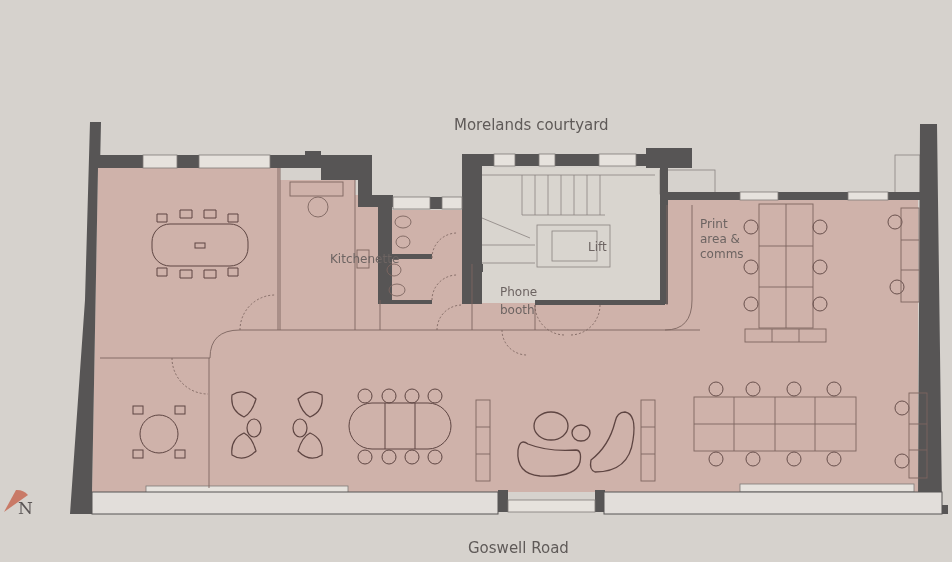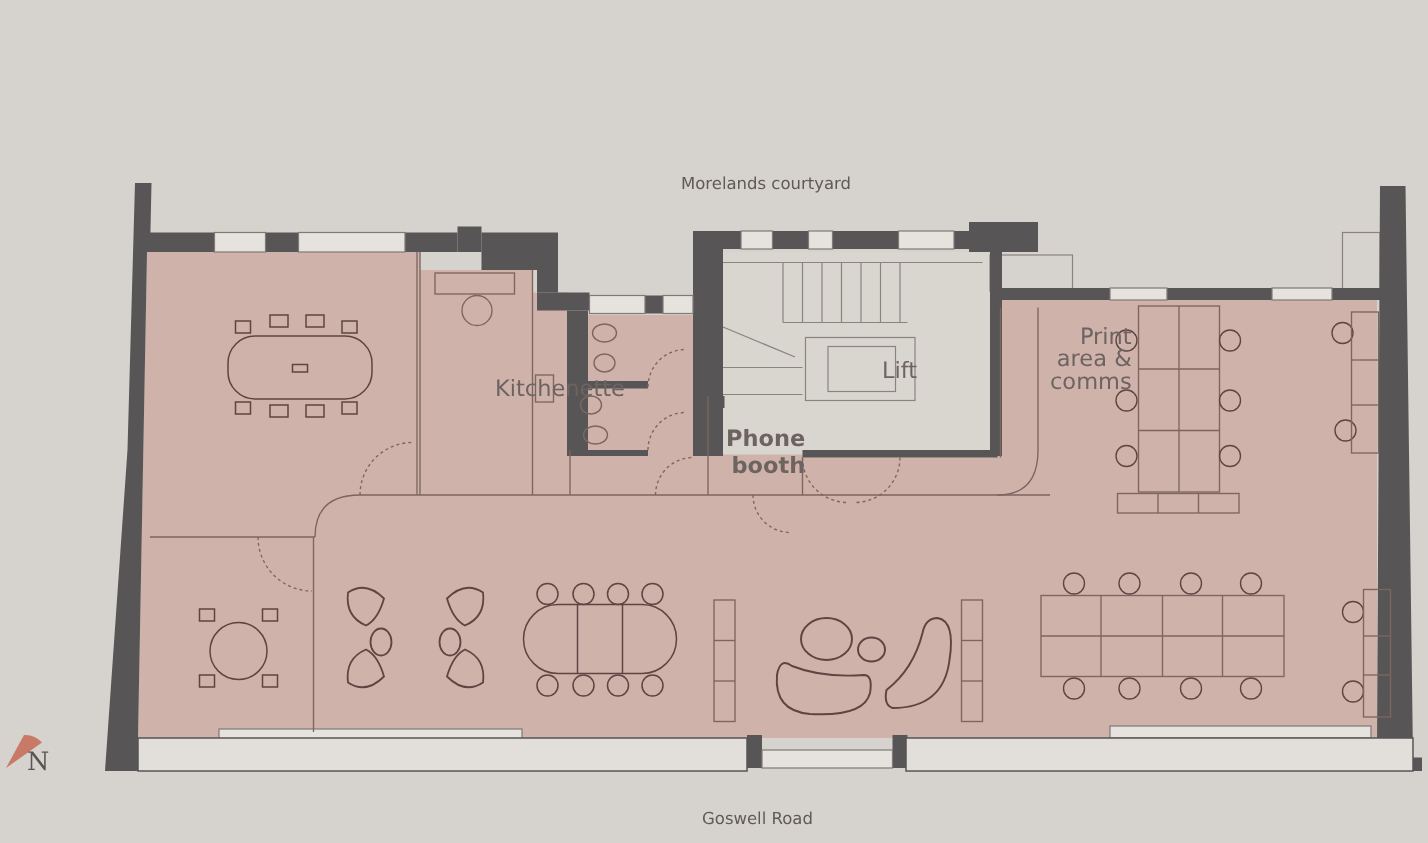"Morelands courtyard" .street { font-size: 11px -> 15px }
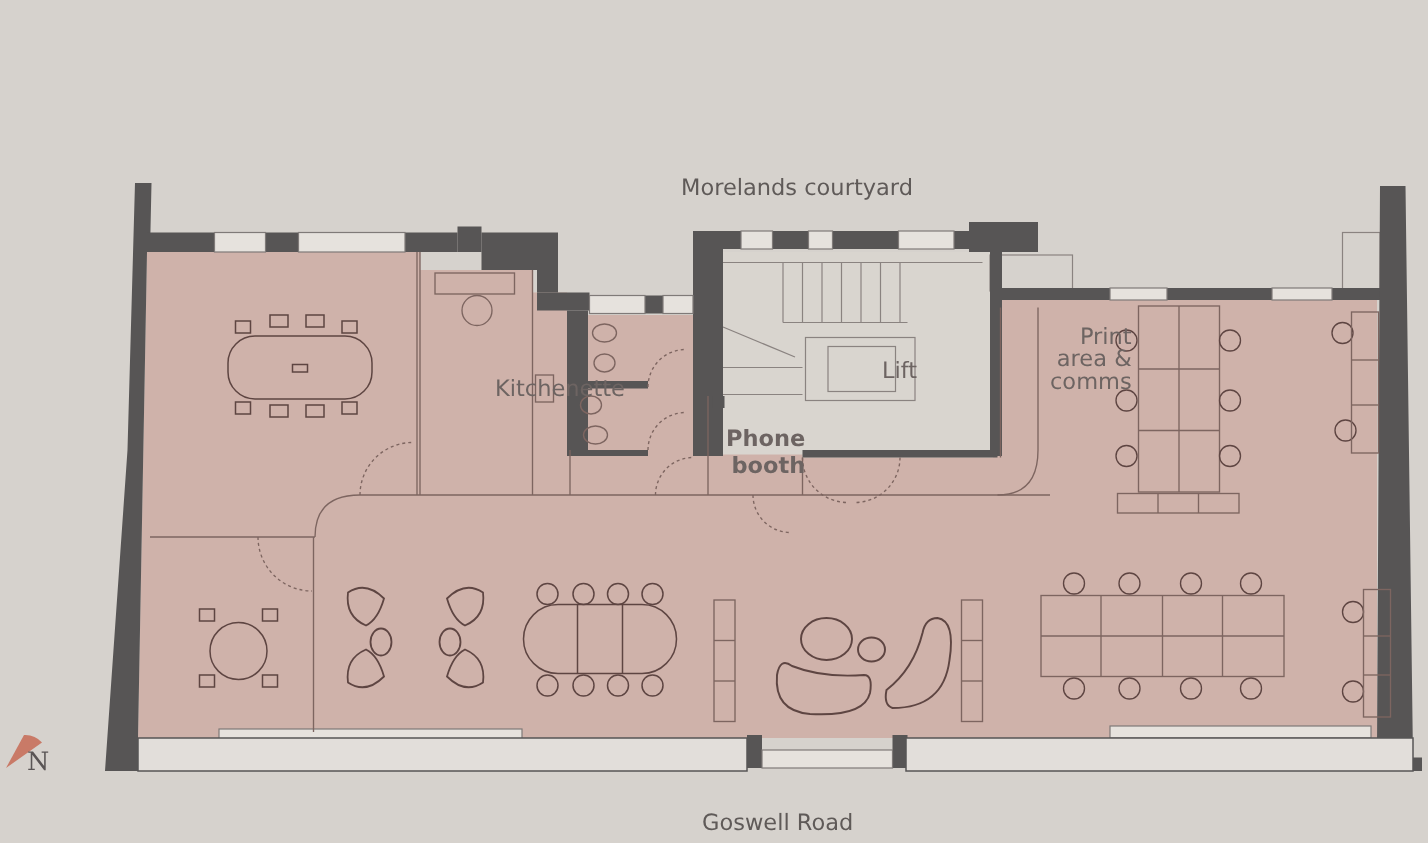"Print" .lbl { font-size: 15px -> 12px; text-align: right -> left }
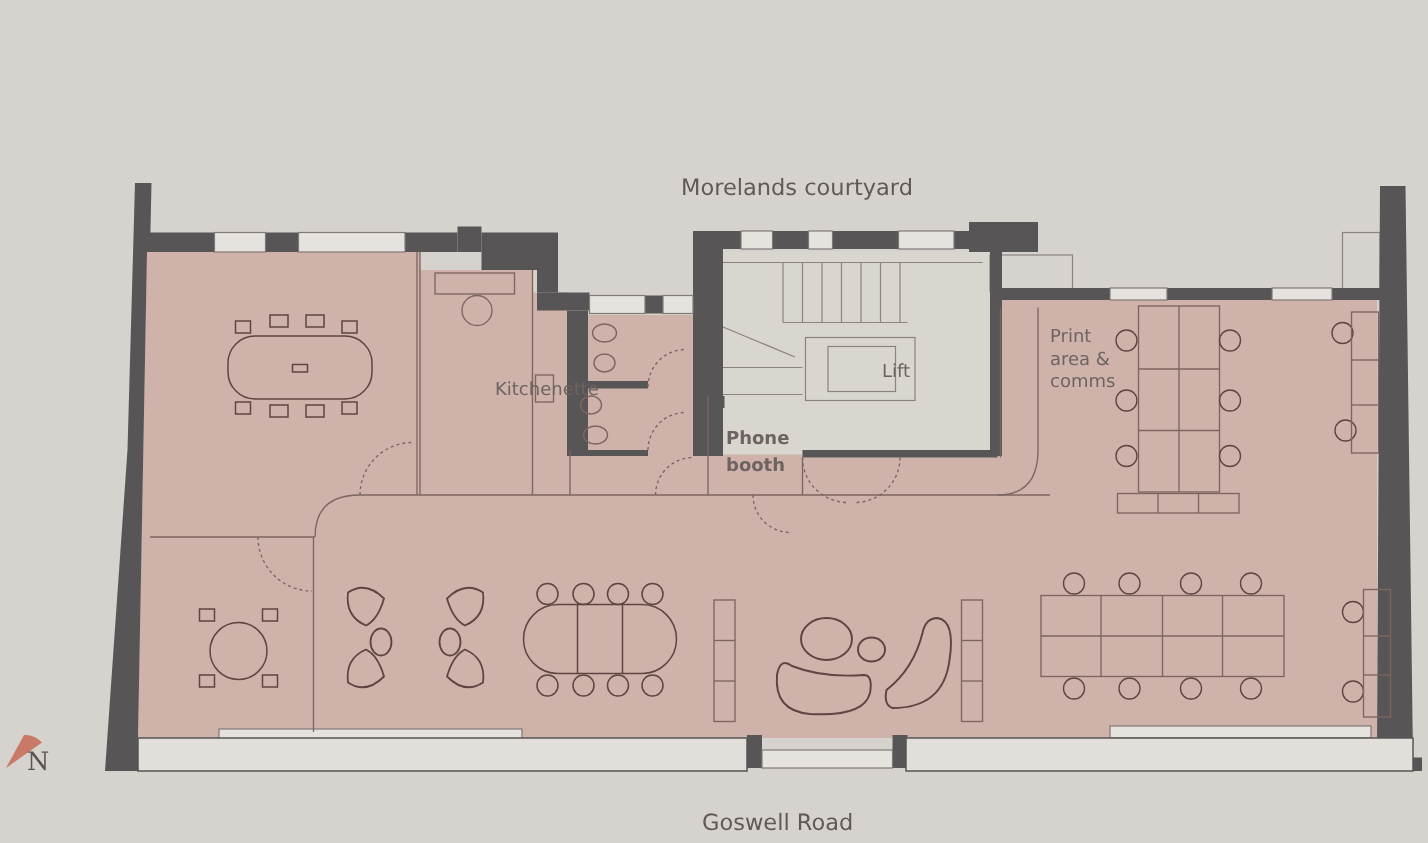"Phone" div.lbl { font-weight: bold -> none; left: 484px -> 500px }
